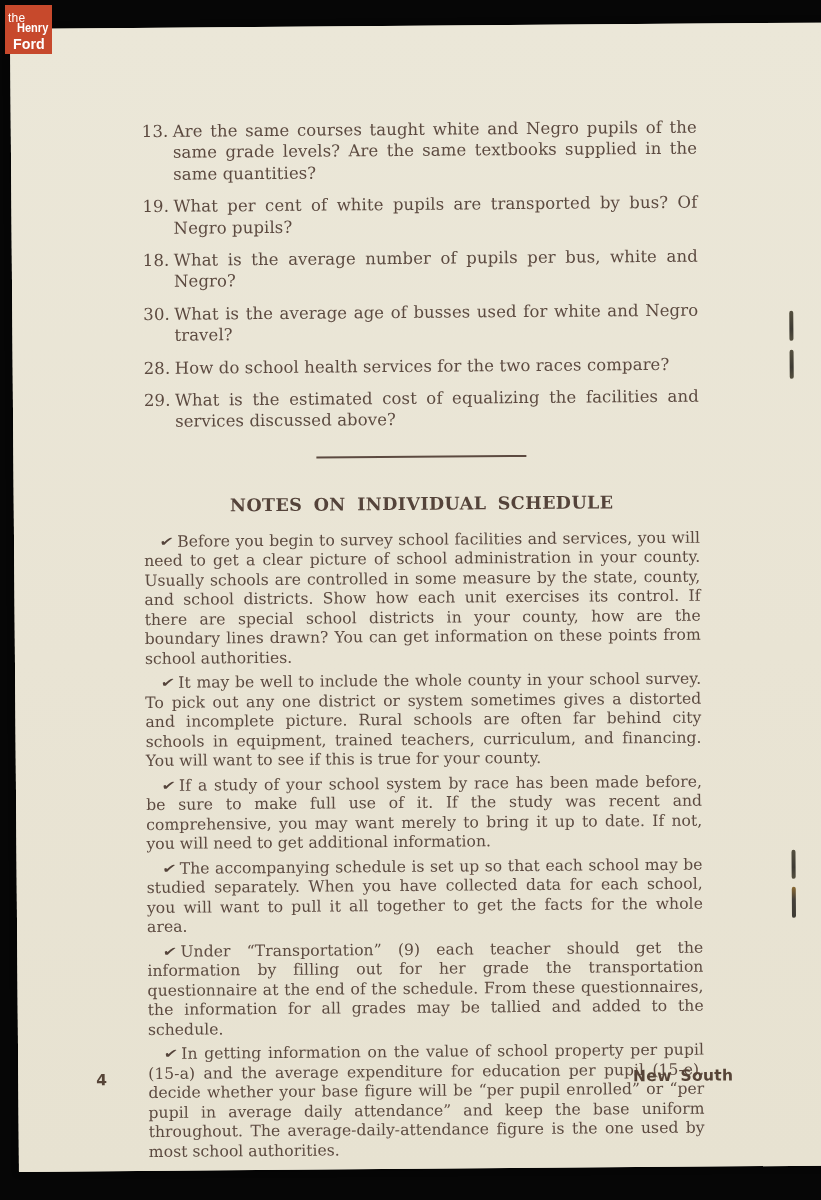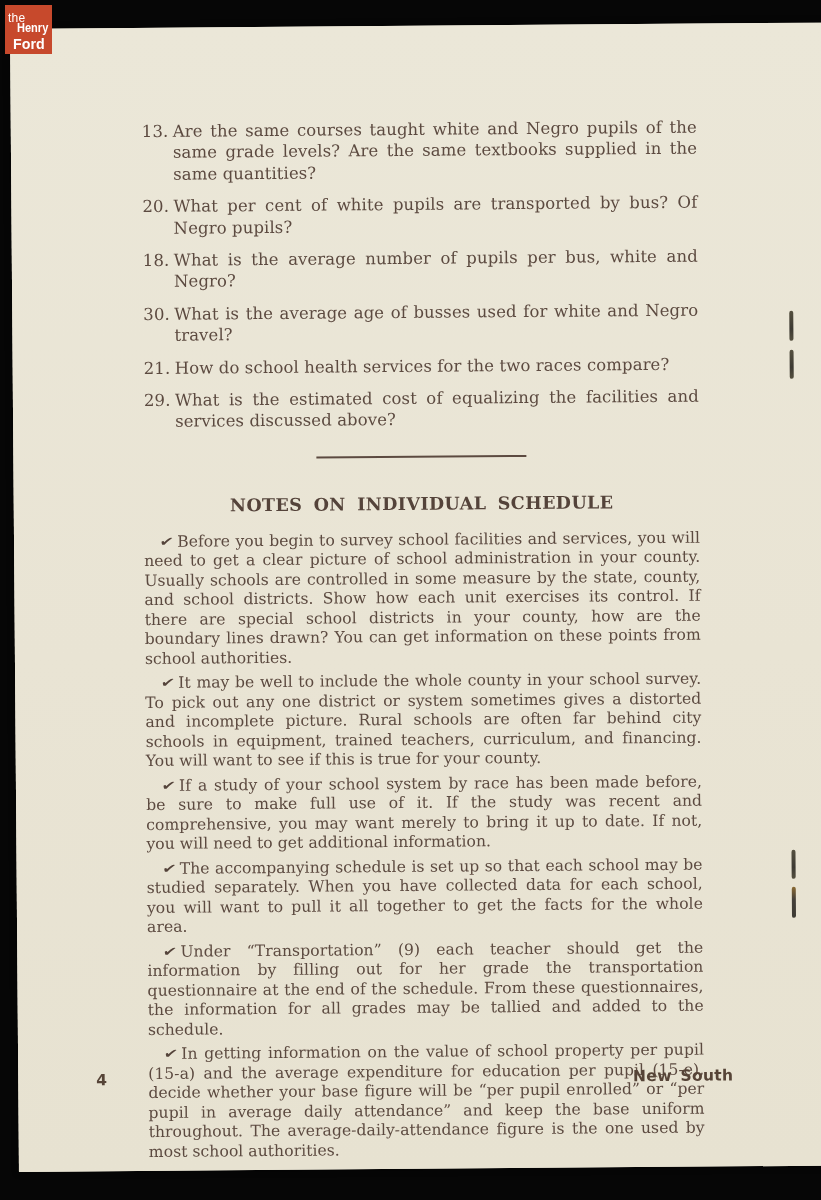"20." span.q-num { text: 20 -> 19 }
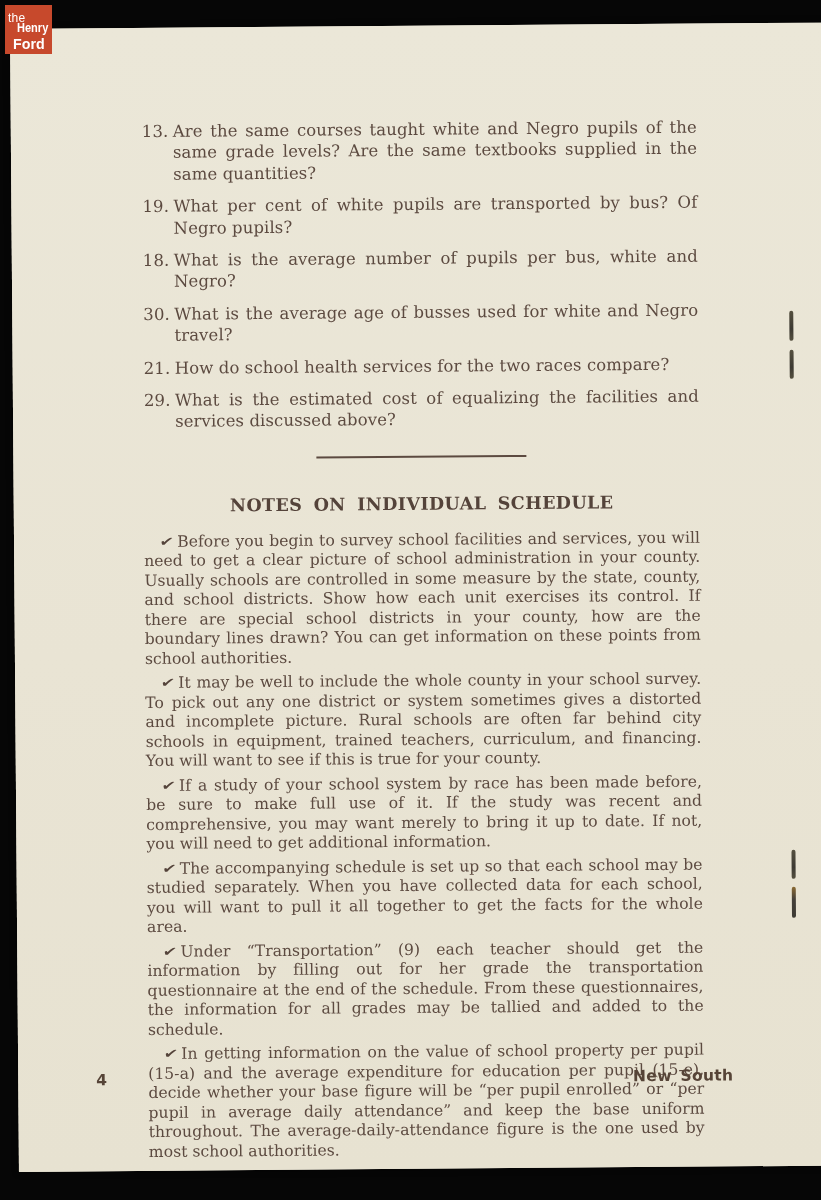"21." span.q-num { text: 21 -> 28 }
